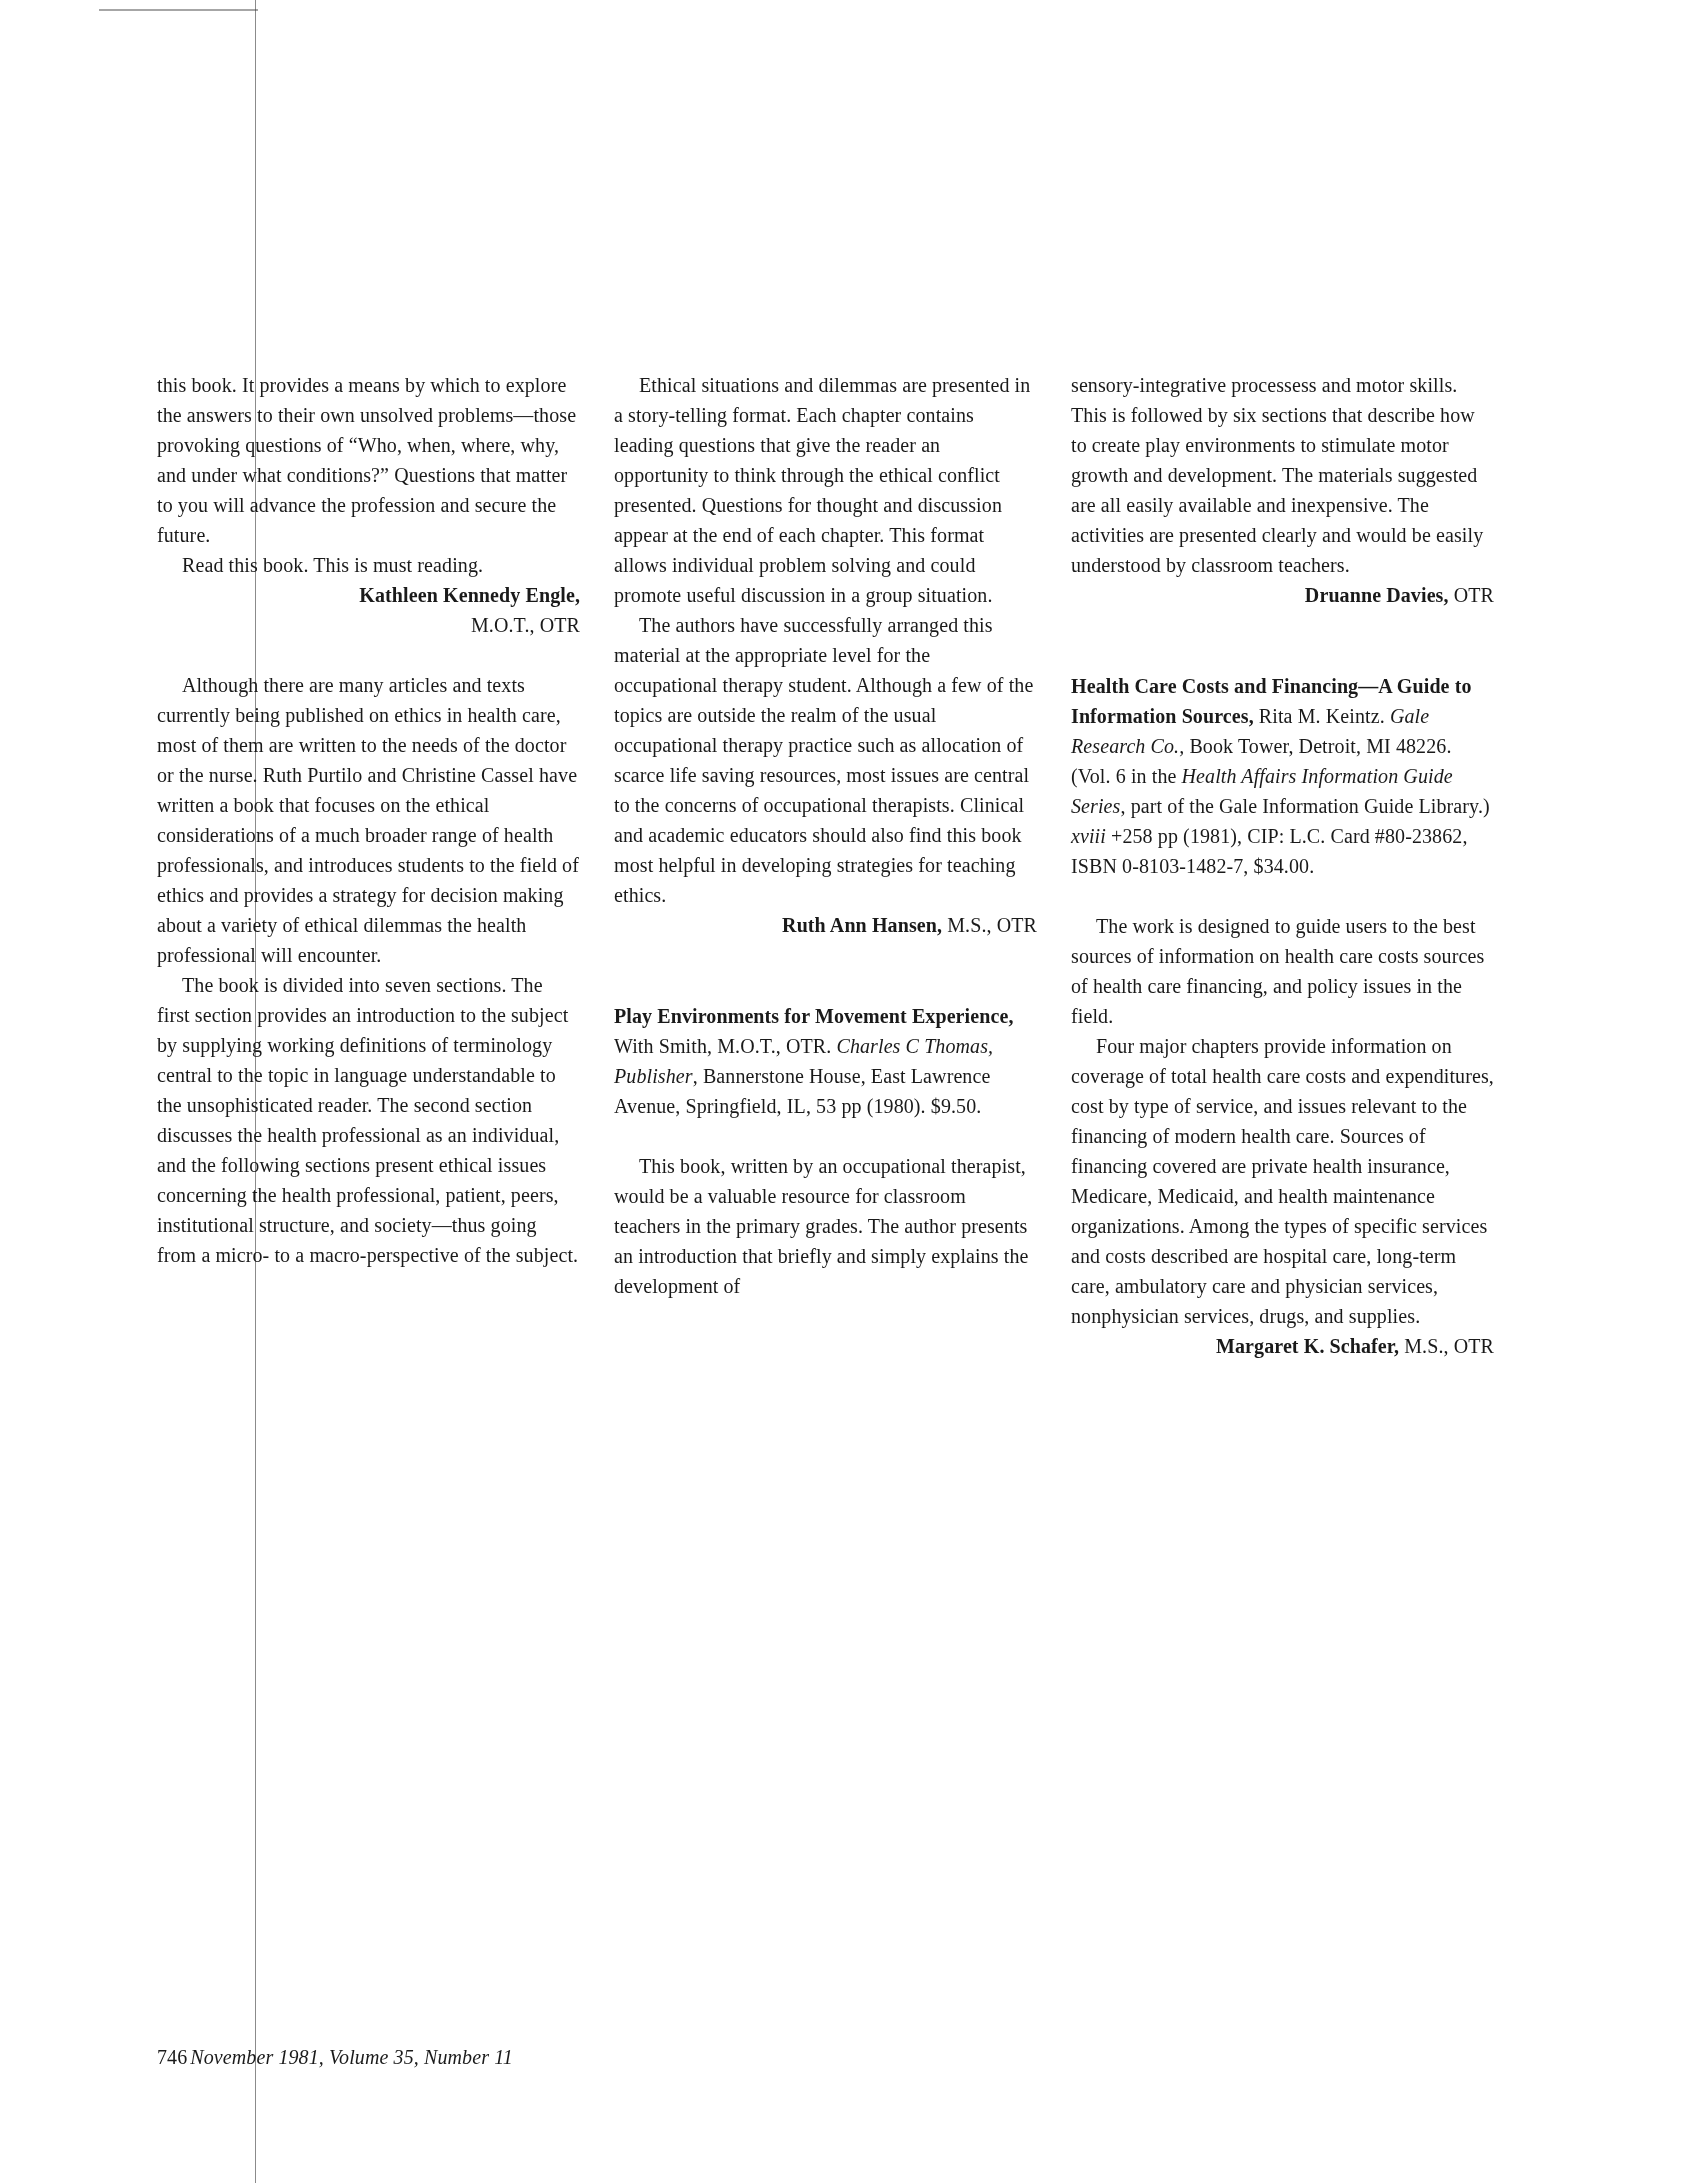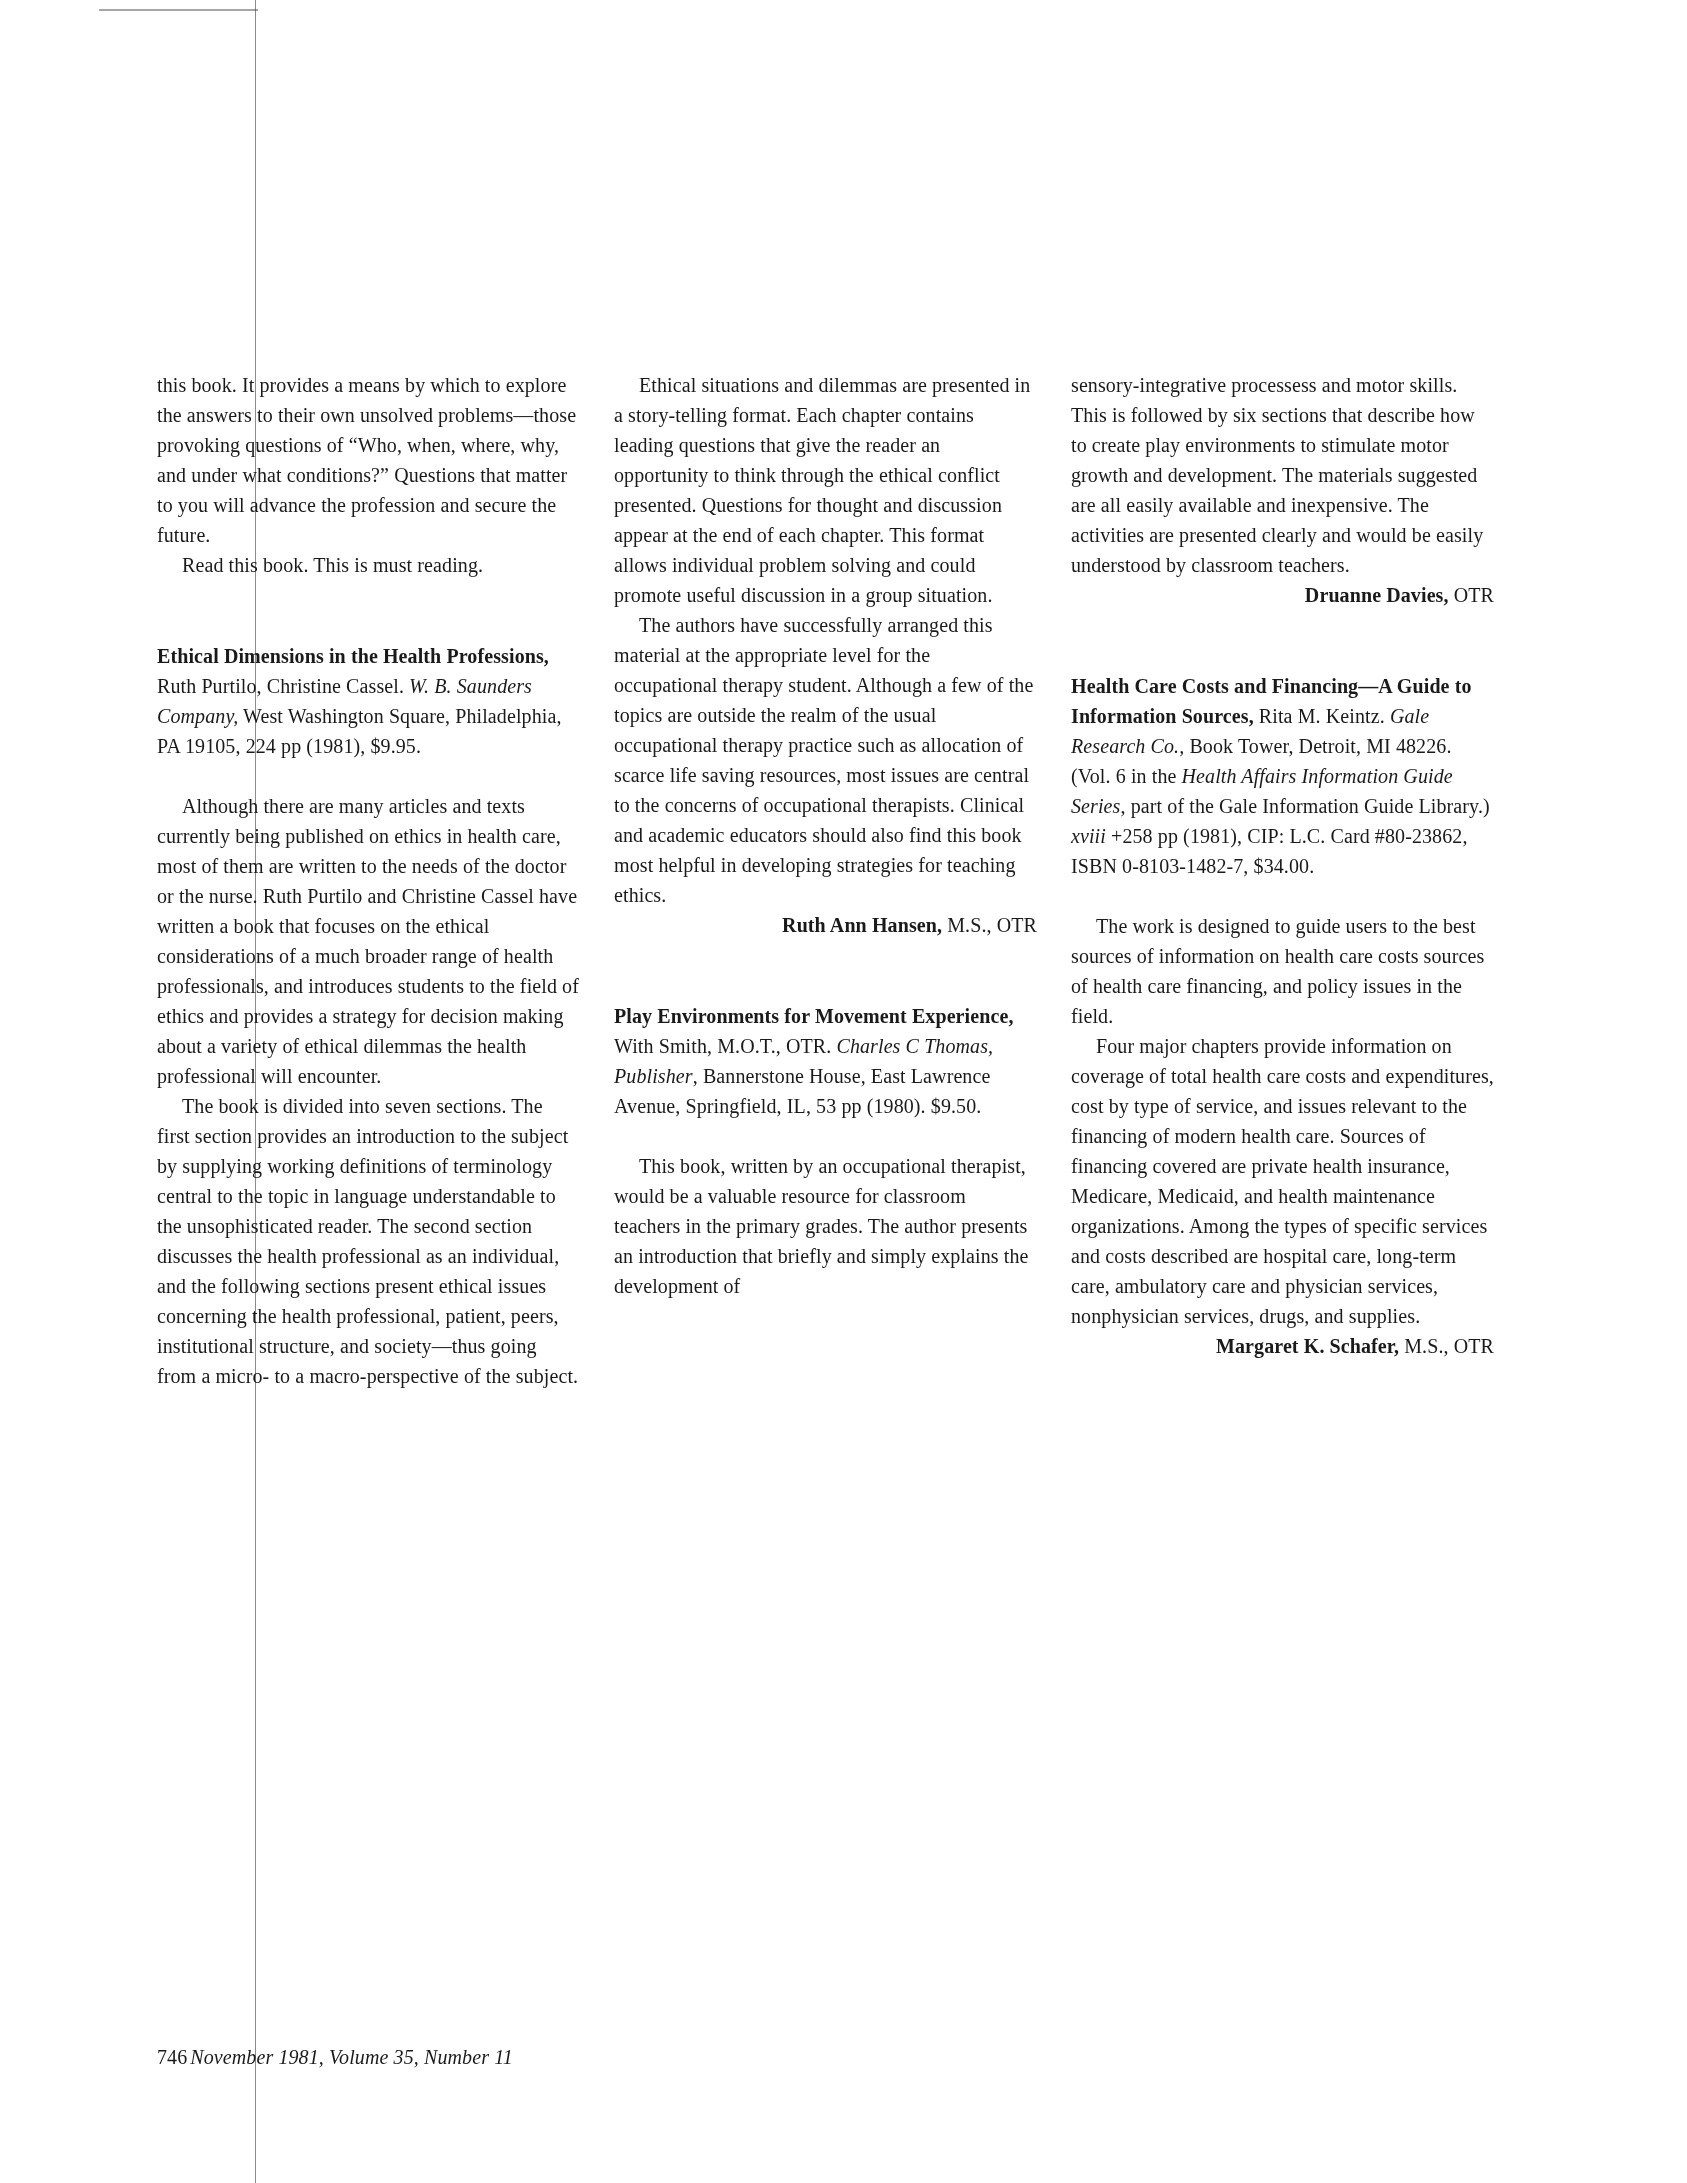"Kathleen Kennedy Engle," p.byline { html: none -> <p> <span>Kathleen Kennedy Engle,</span><br> <span>M.O.T., OTR</span> </p> }
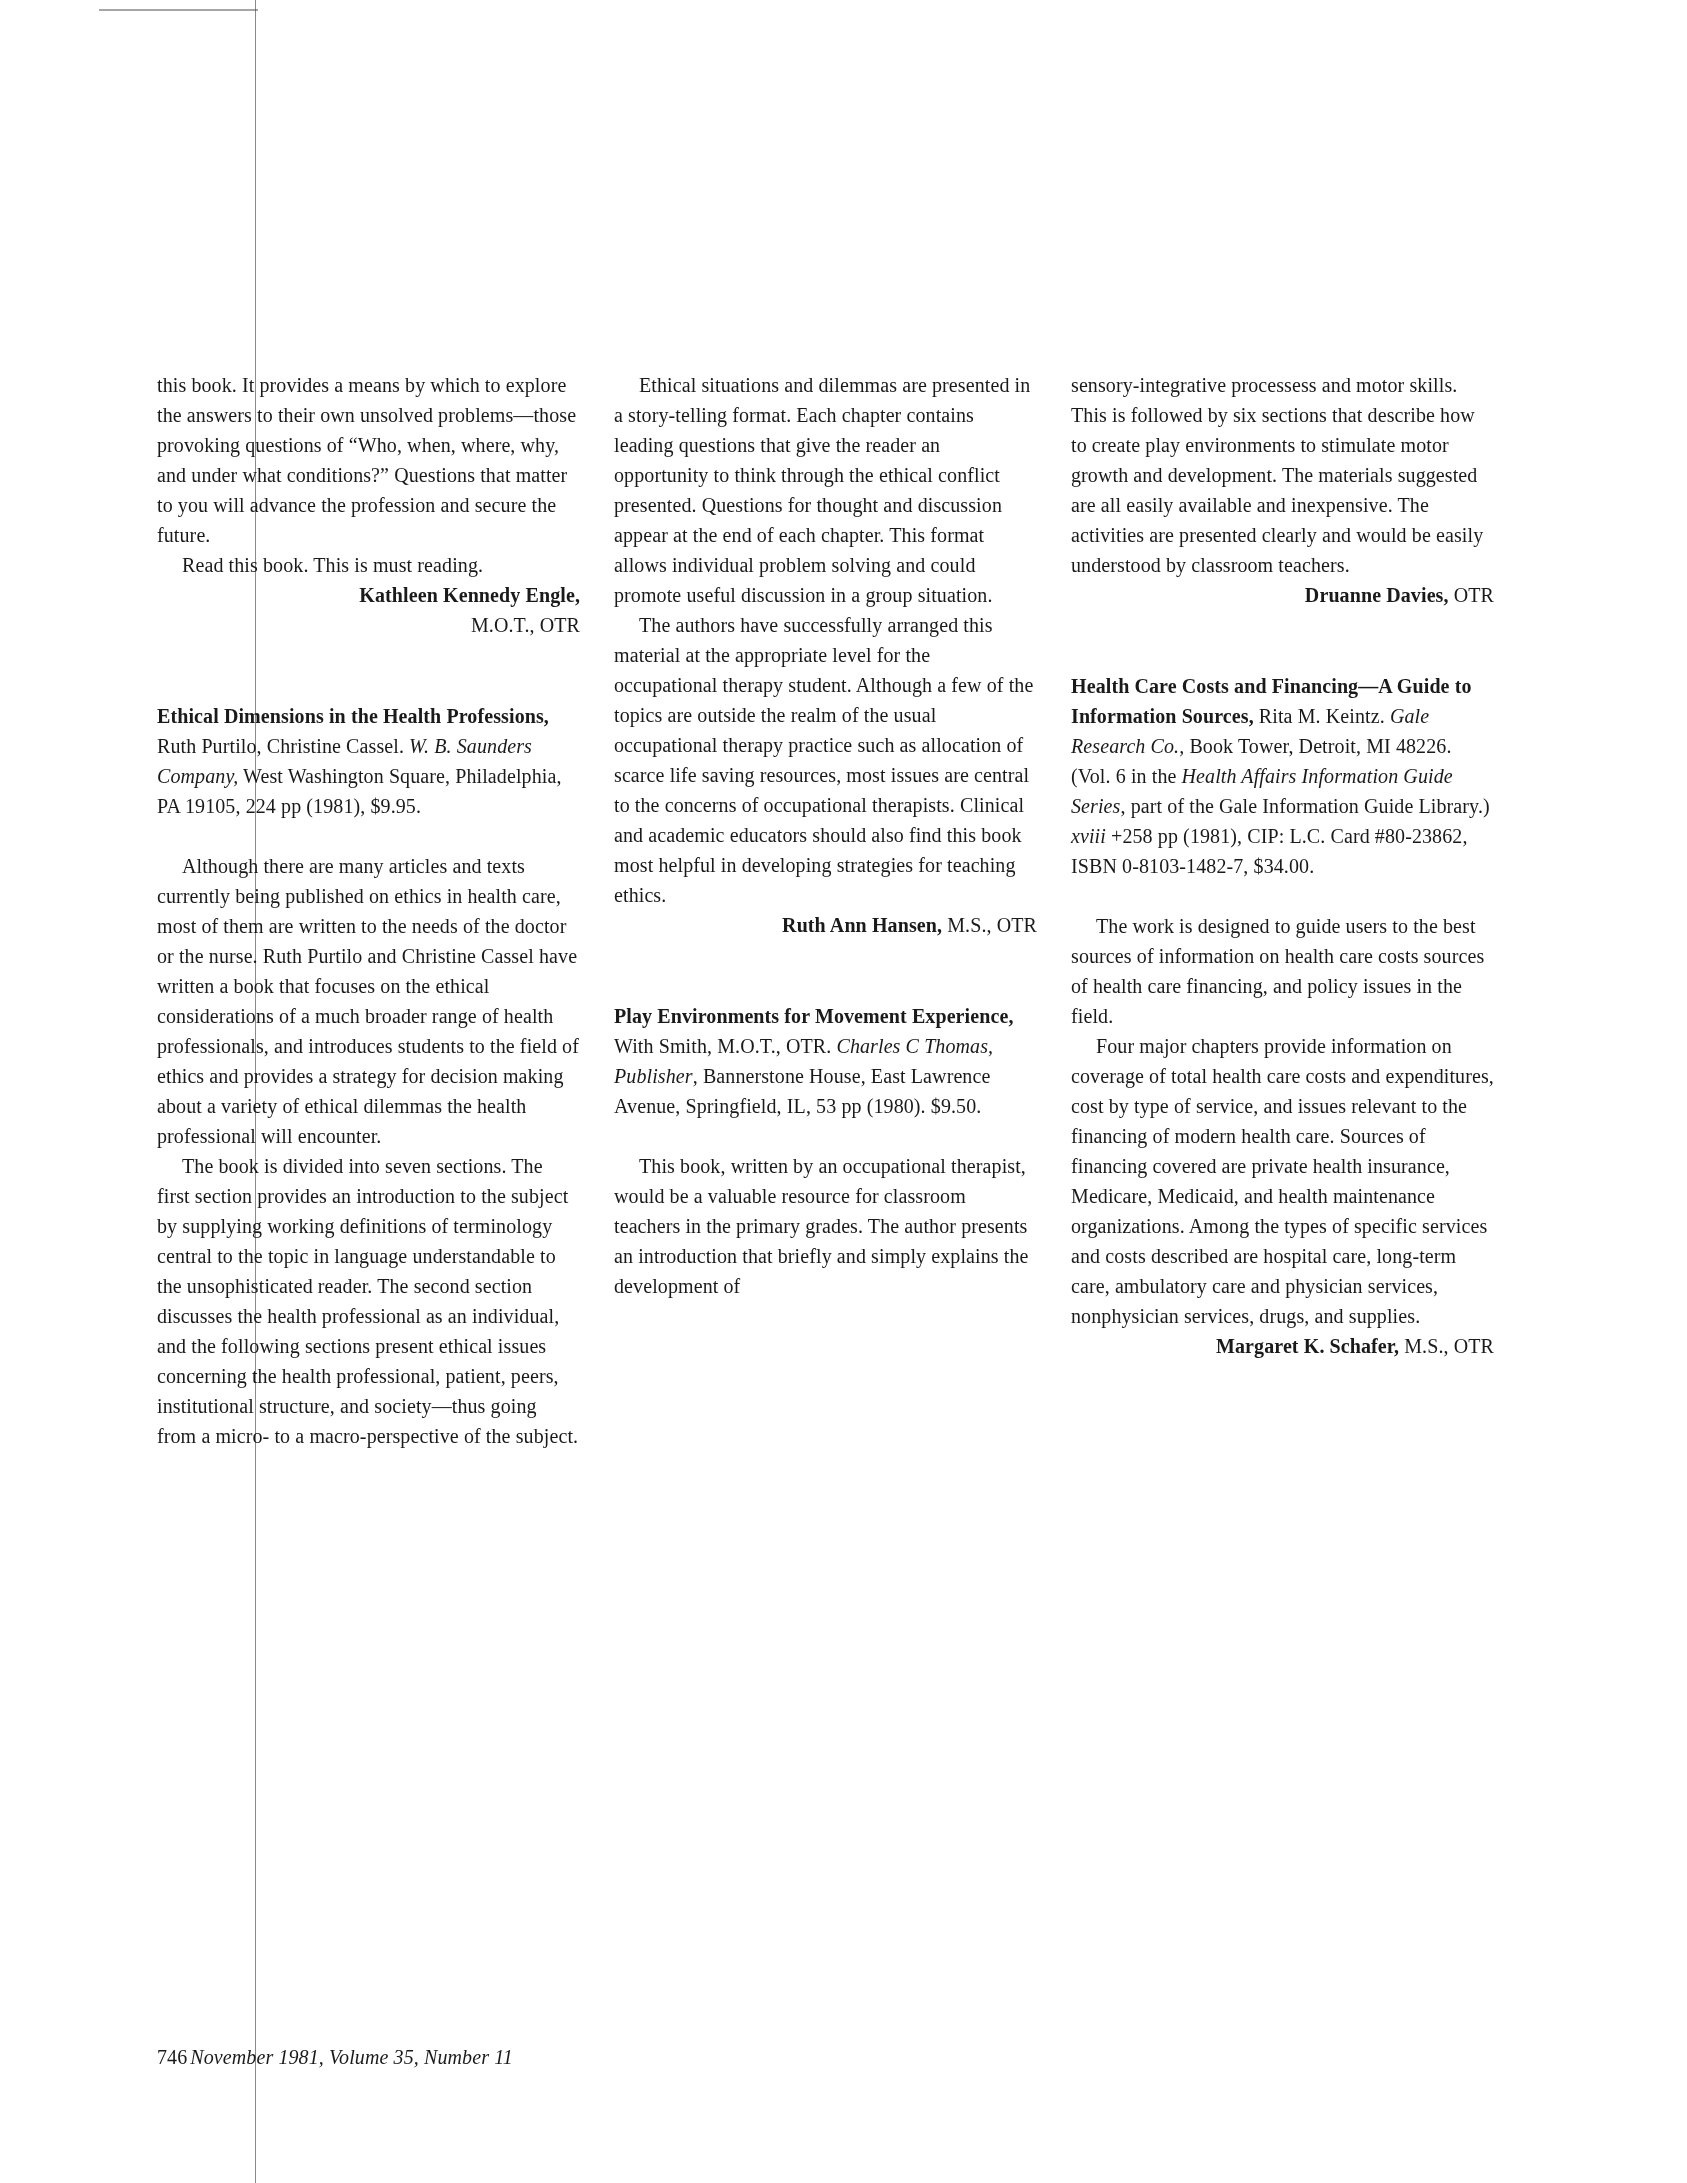"Ethical Dimensions in the Health" p.gap-top-lg { html: <p> <span>Ethical Dimensions in the Health Professions,</span><span> Ruth Purtilo, Christine Cassel. </span><span>W. B. Saunders Company,</span><span> West Washington Square, Philadelphia, PA 19105, 224 pp (1981), $9.95.</span> </p> -> none }
